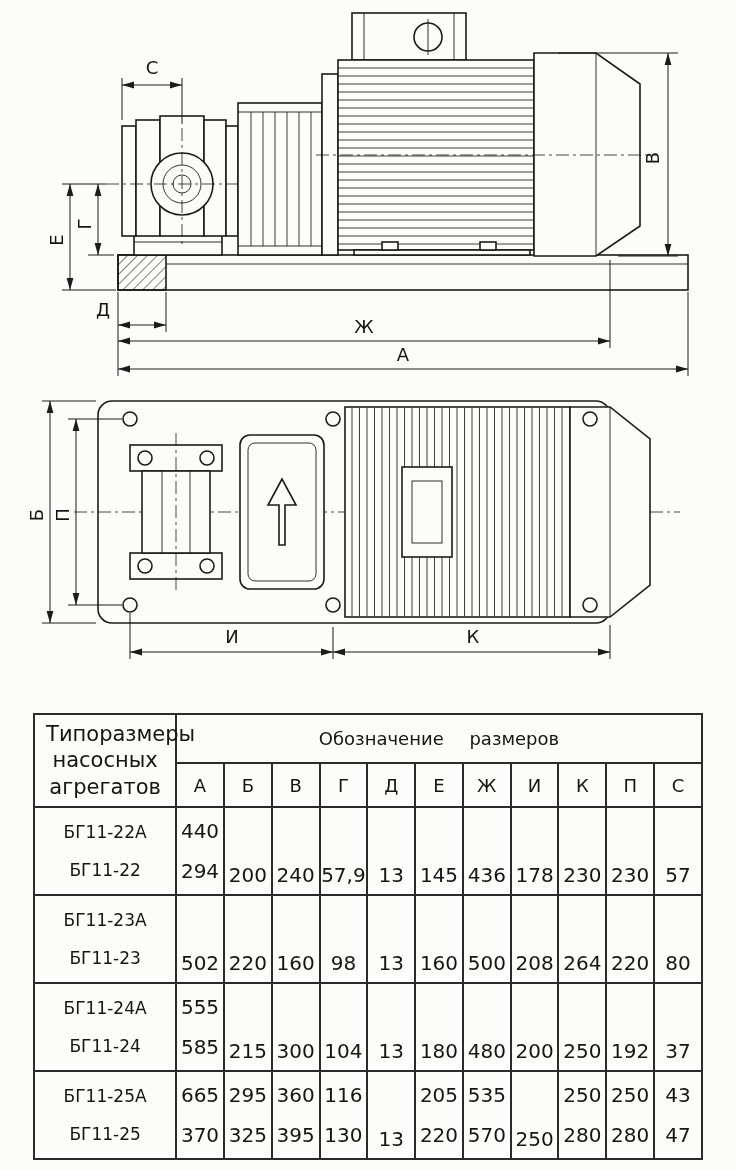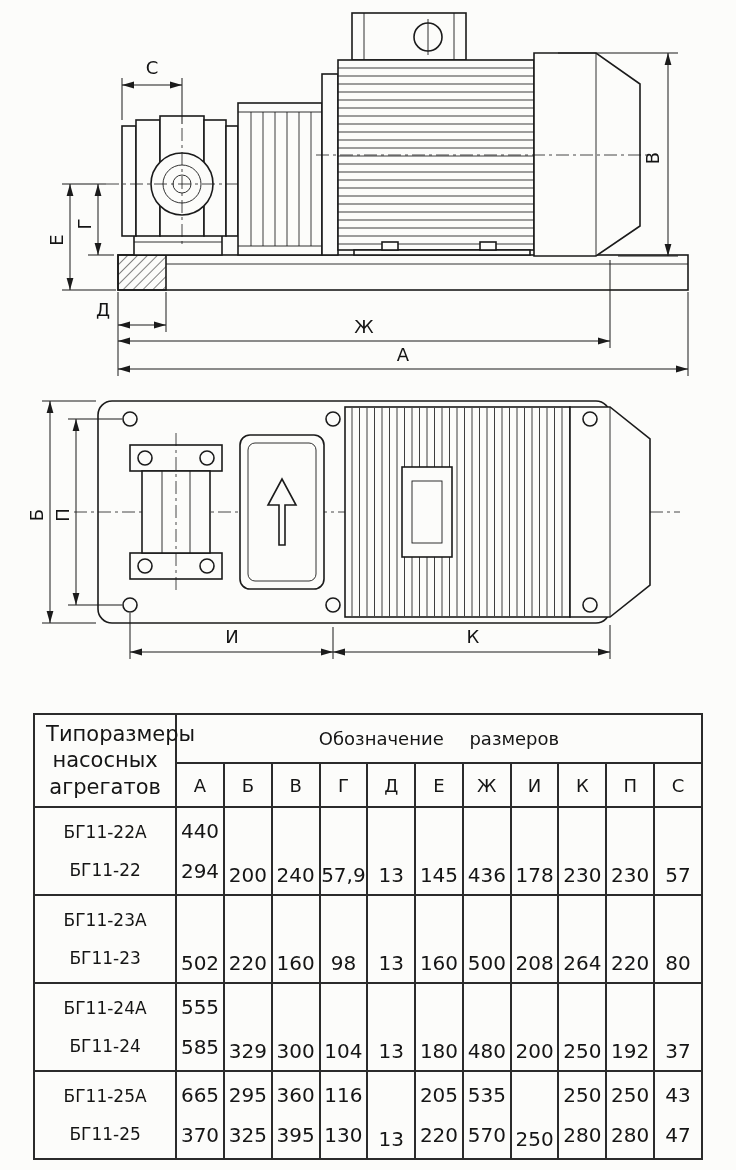"329" div.v { text: 329 -> 215 }
